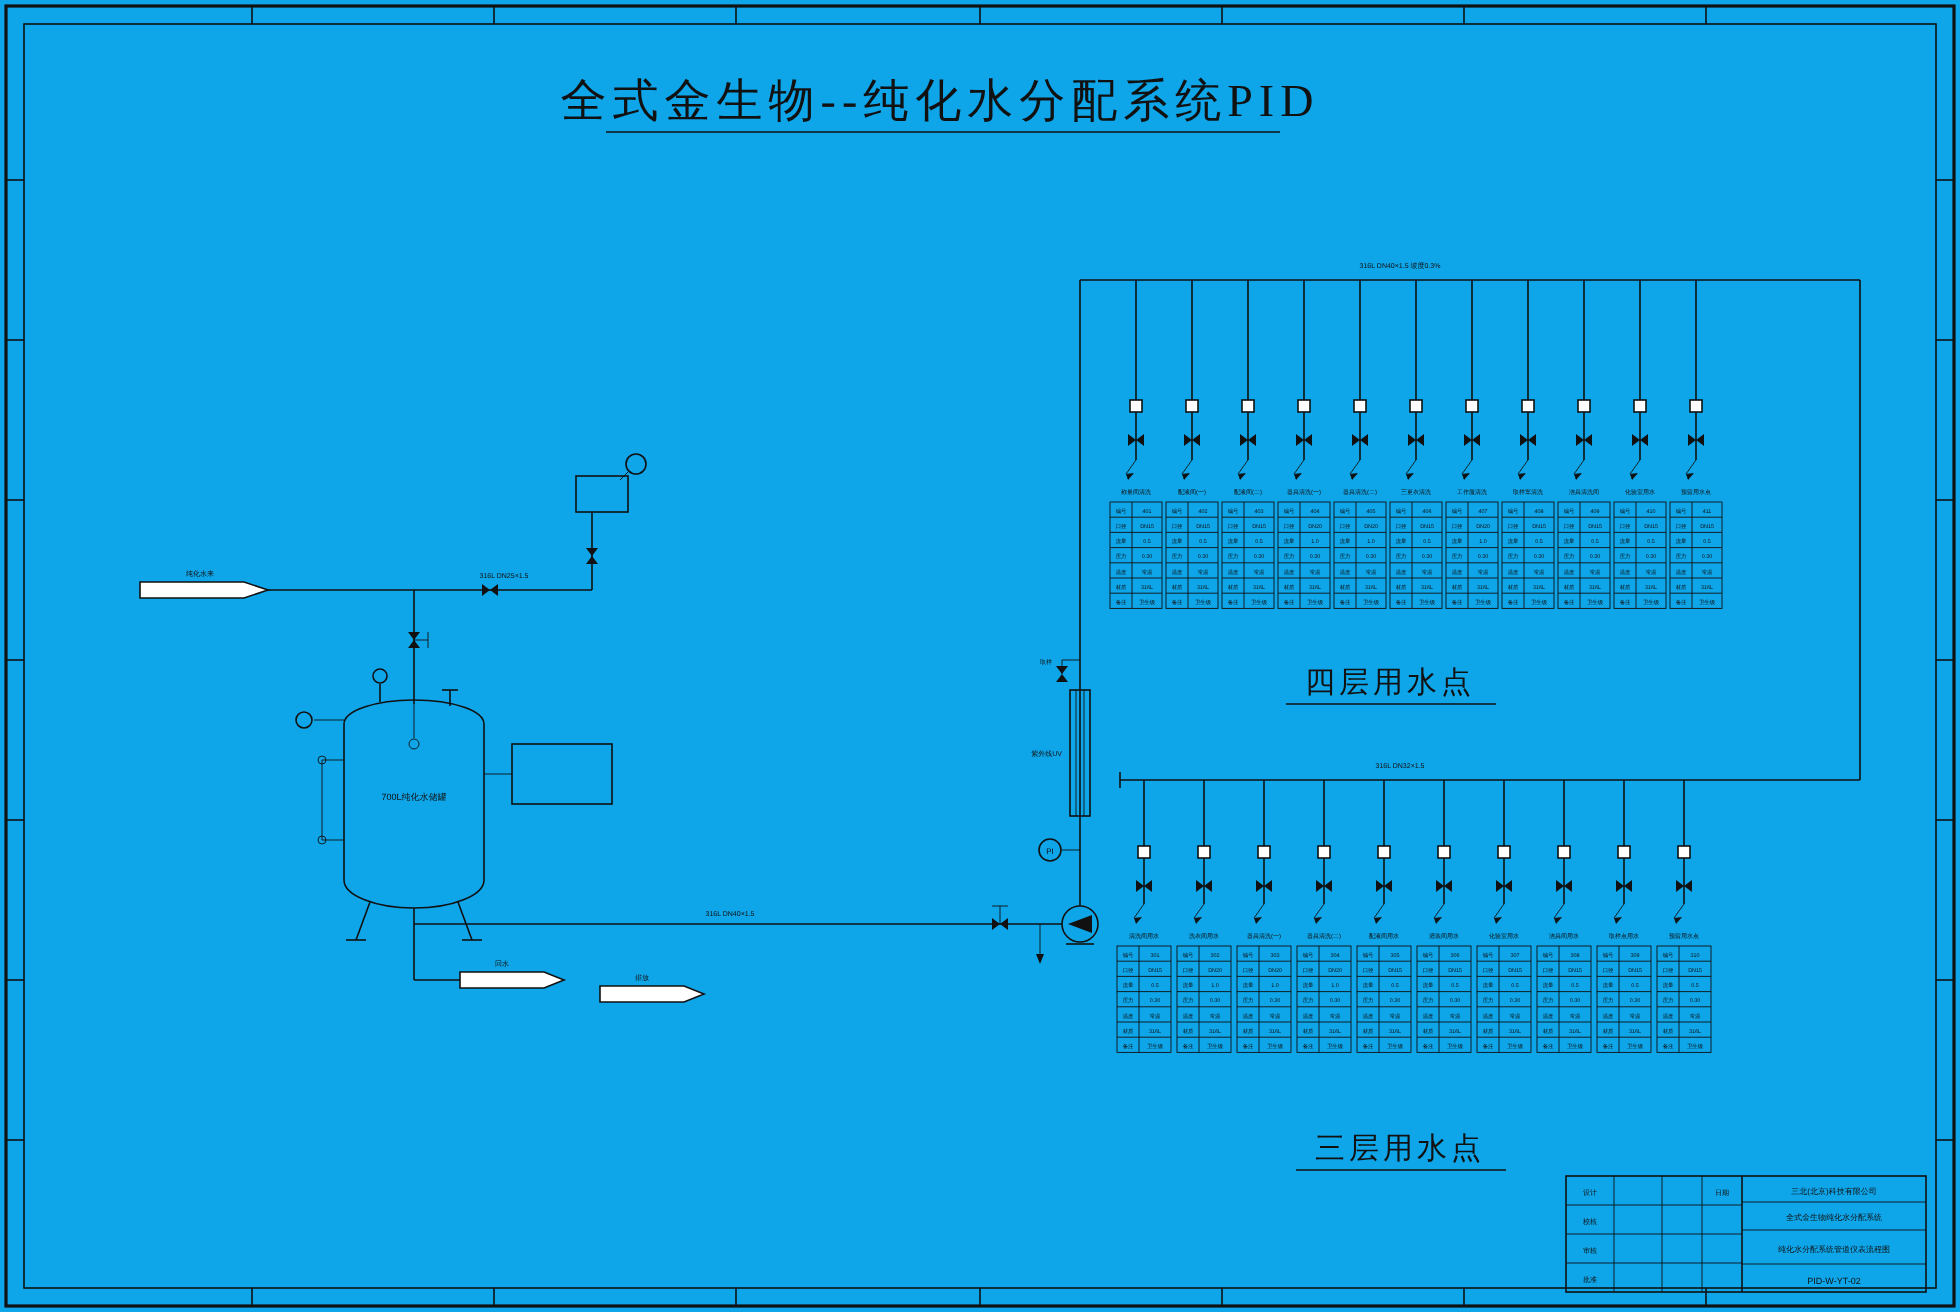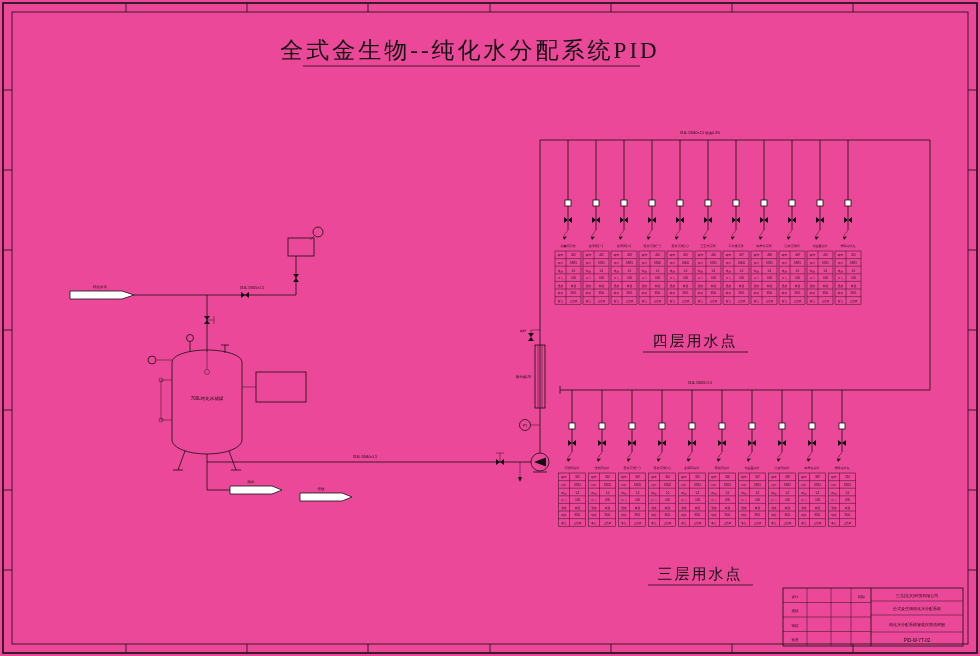"全式金生物--纯化水分配系统PID" .page { background: #ec4899 -> #0ea5e9 }
